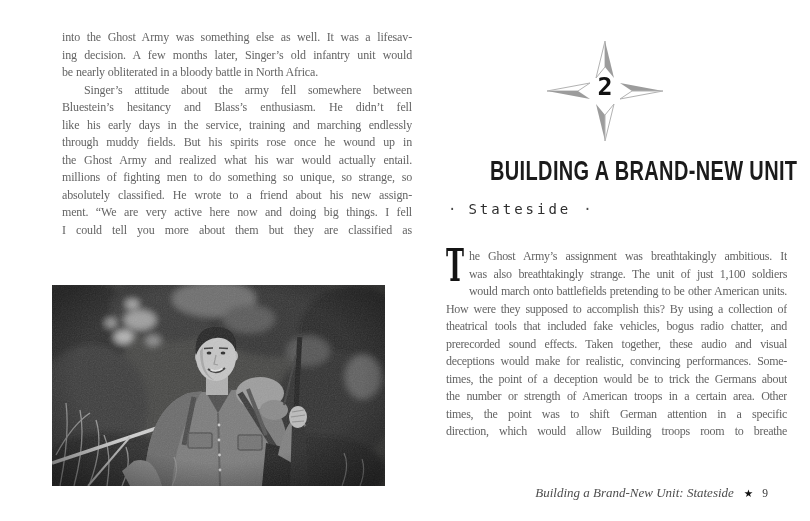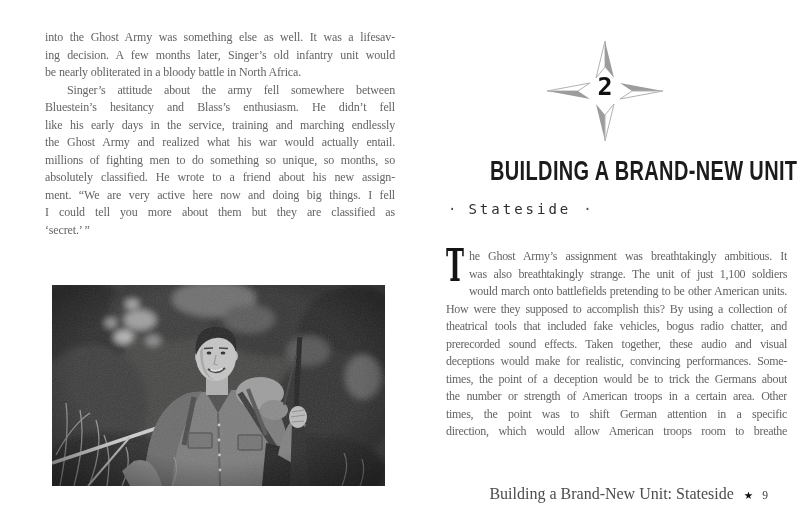"into the Ghost Army was" .left-text { left: 45px -> 62px }
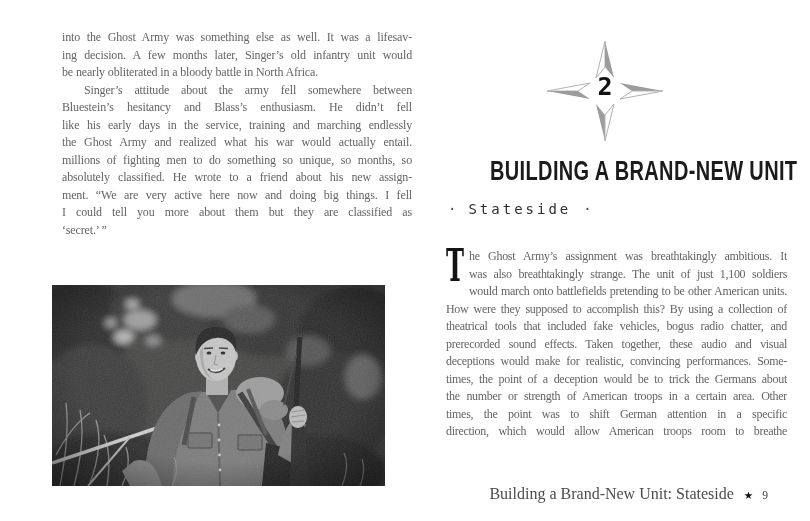"through muddy fields. But his" div.line { html: none -> <div>through muddy fields. But his spirits rose once he wound up in</div> }
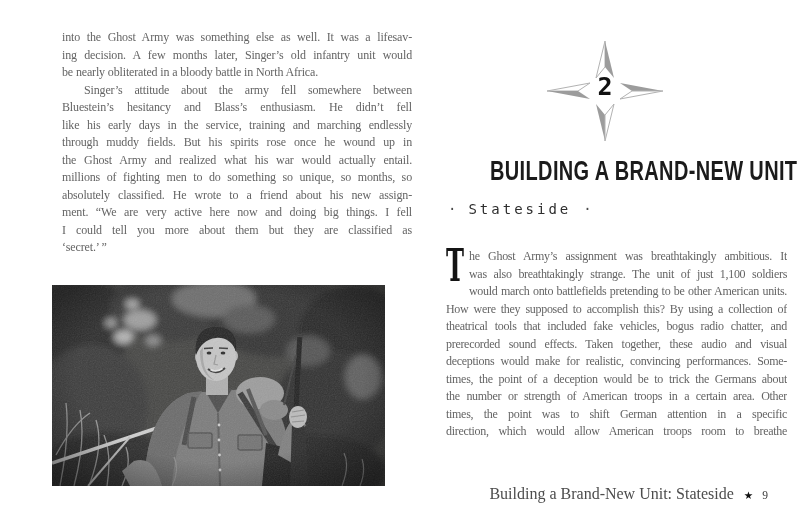"millions of fighting men to" div.line { text: months -> strange }
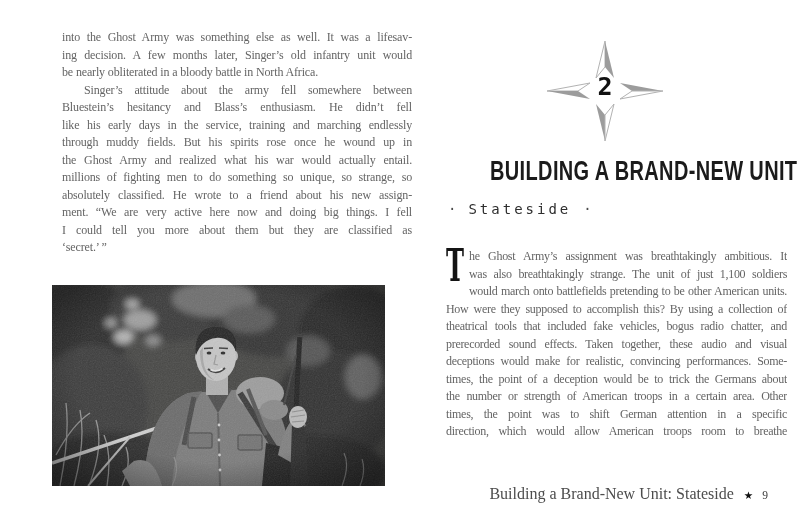"‘secret.’ ”" div.line { html: <div>‘secret.’ ”</div> -> none }
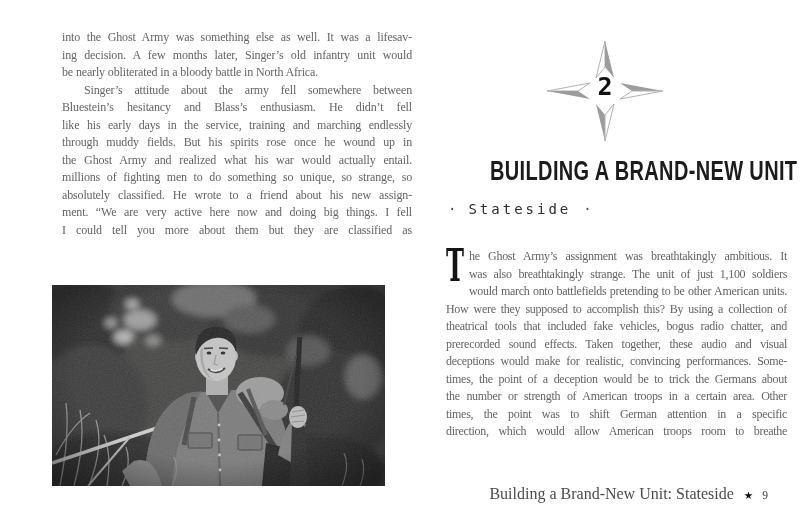"direction, which would allow American" div.line { text: American -> Building }
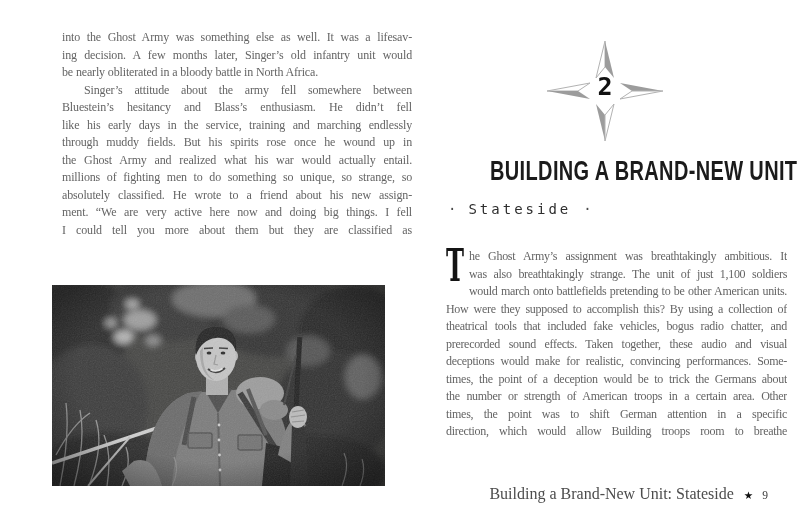"Building a Brand-New Unit: Stateside" .running-title { font-size: 16px -> 13px; font-style: none -> italic }
